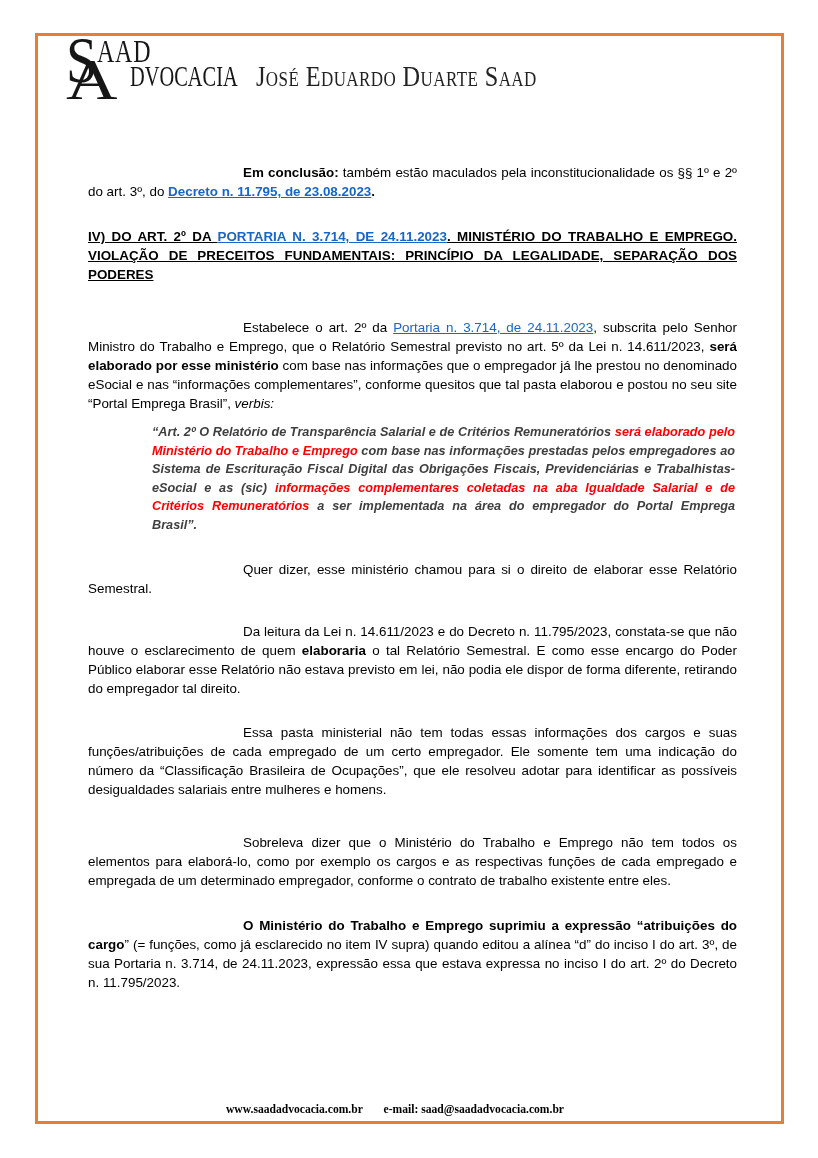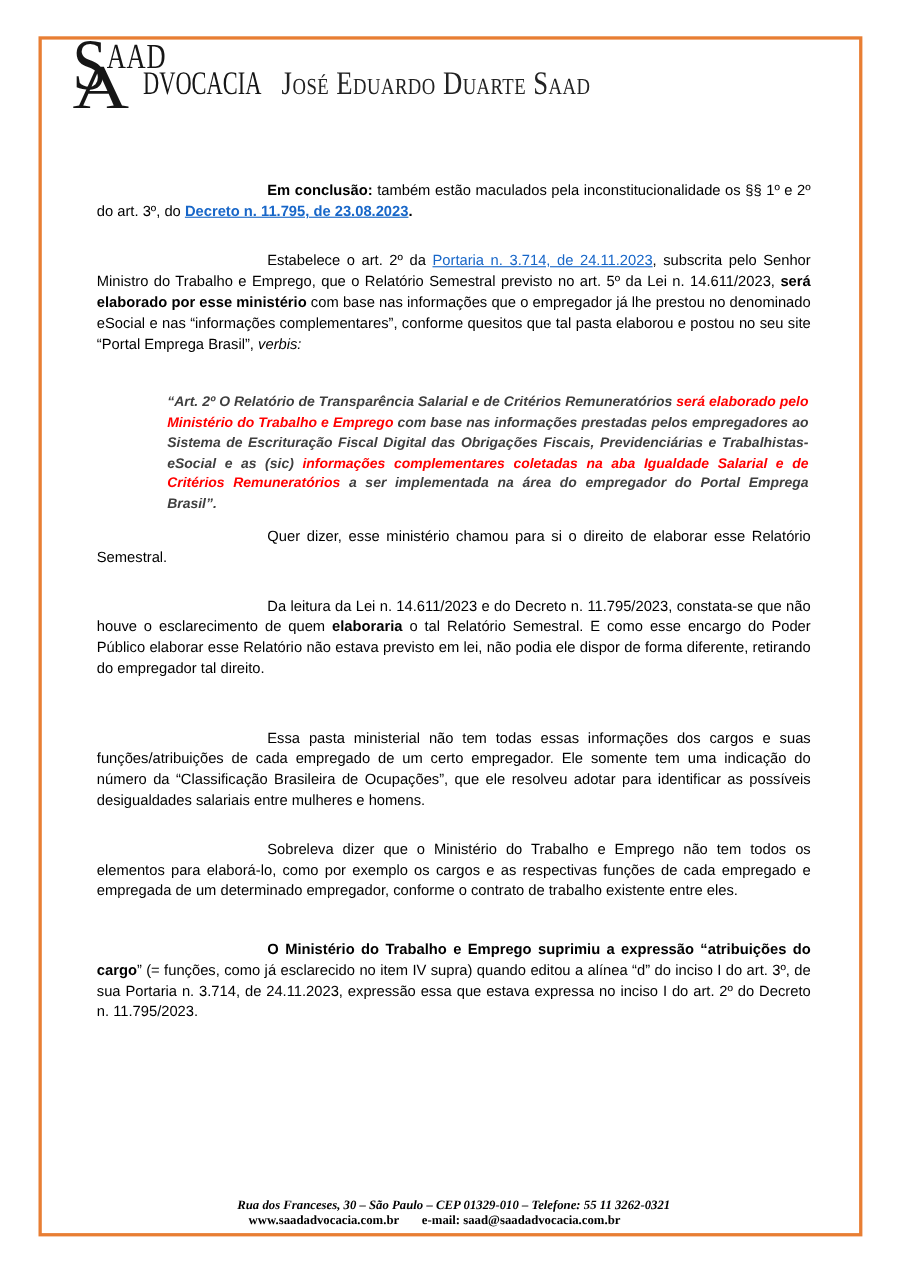"IV) DO ART. 2º DA" p.heading { html: none -> <p><span>IV) DO ART. 2º DA </span><a>PORTARIA N. 3.714, DE 24.11.2023</a><span>. MINISTÉRIO DO TRABALHO E EMPREGO. VIOLAÇÃO DE PRECEITOS FUNDAMENTAIS: PRINCÍPIO DA LEGALIDADE, SEPARAÇÃO DOS PODERES</span></p> }
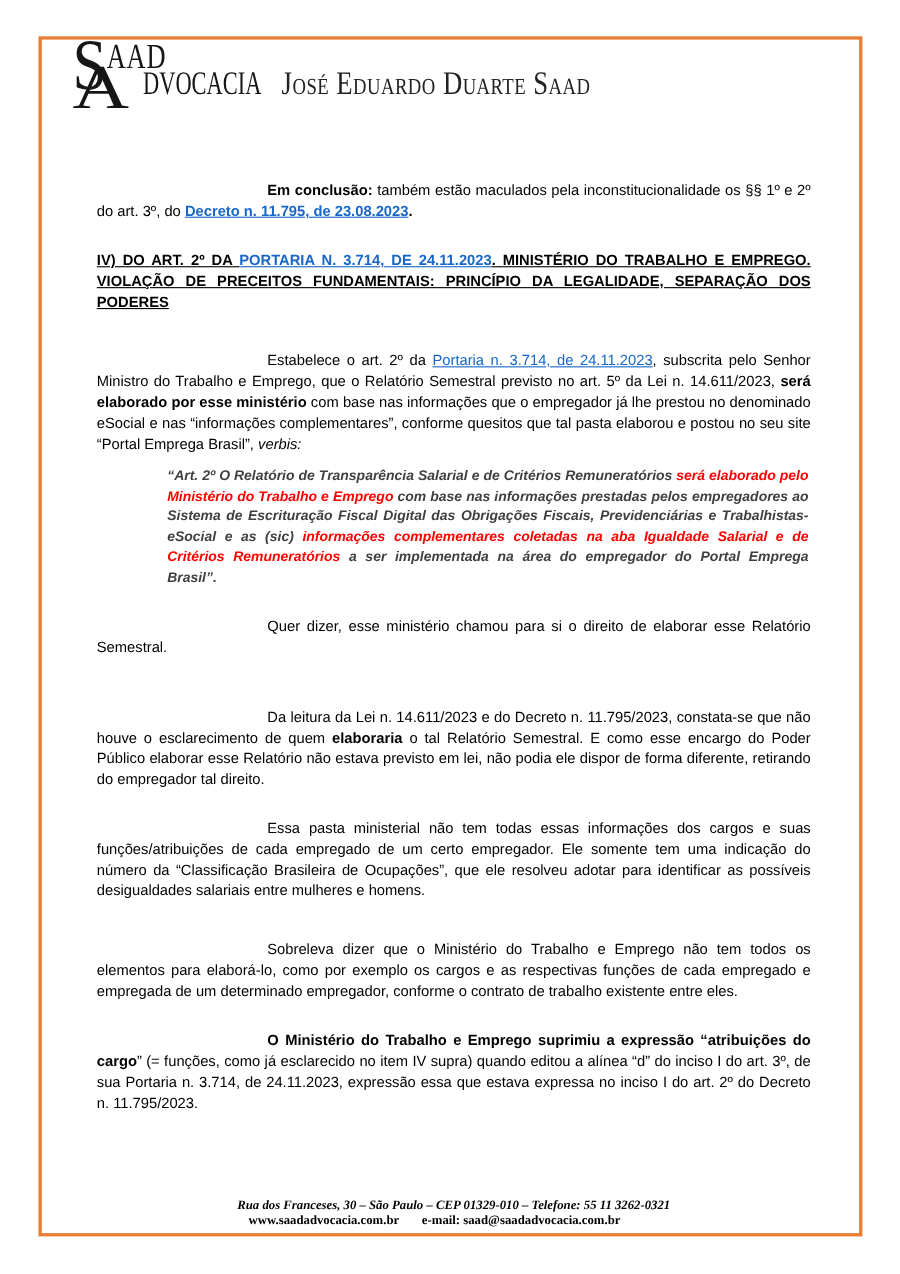"Da leitura da Lei n." .doc-body p:nth-child(6) { margin-top: 44px -> 24px }
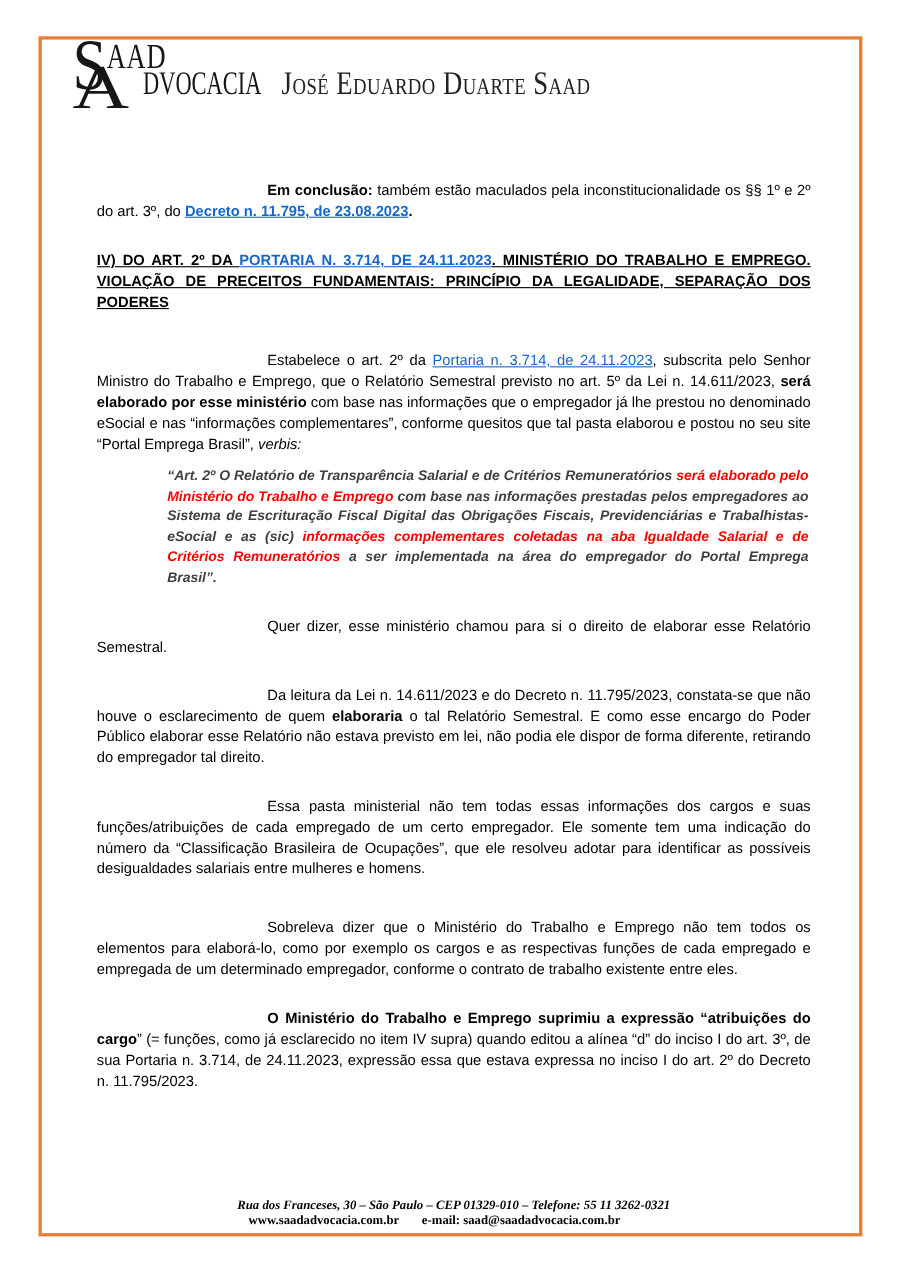"Rua dos Franceses, 30 –" div.addr { html: <div>Rua dos Franceses, 30 – São Paulo – CEP 01329-010 – Telefone: 55 11 3262-0321</div> -> none }
